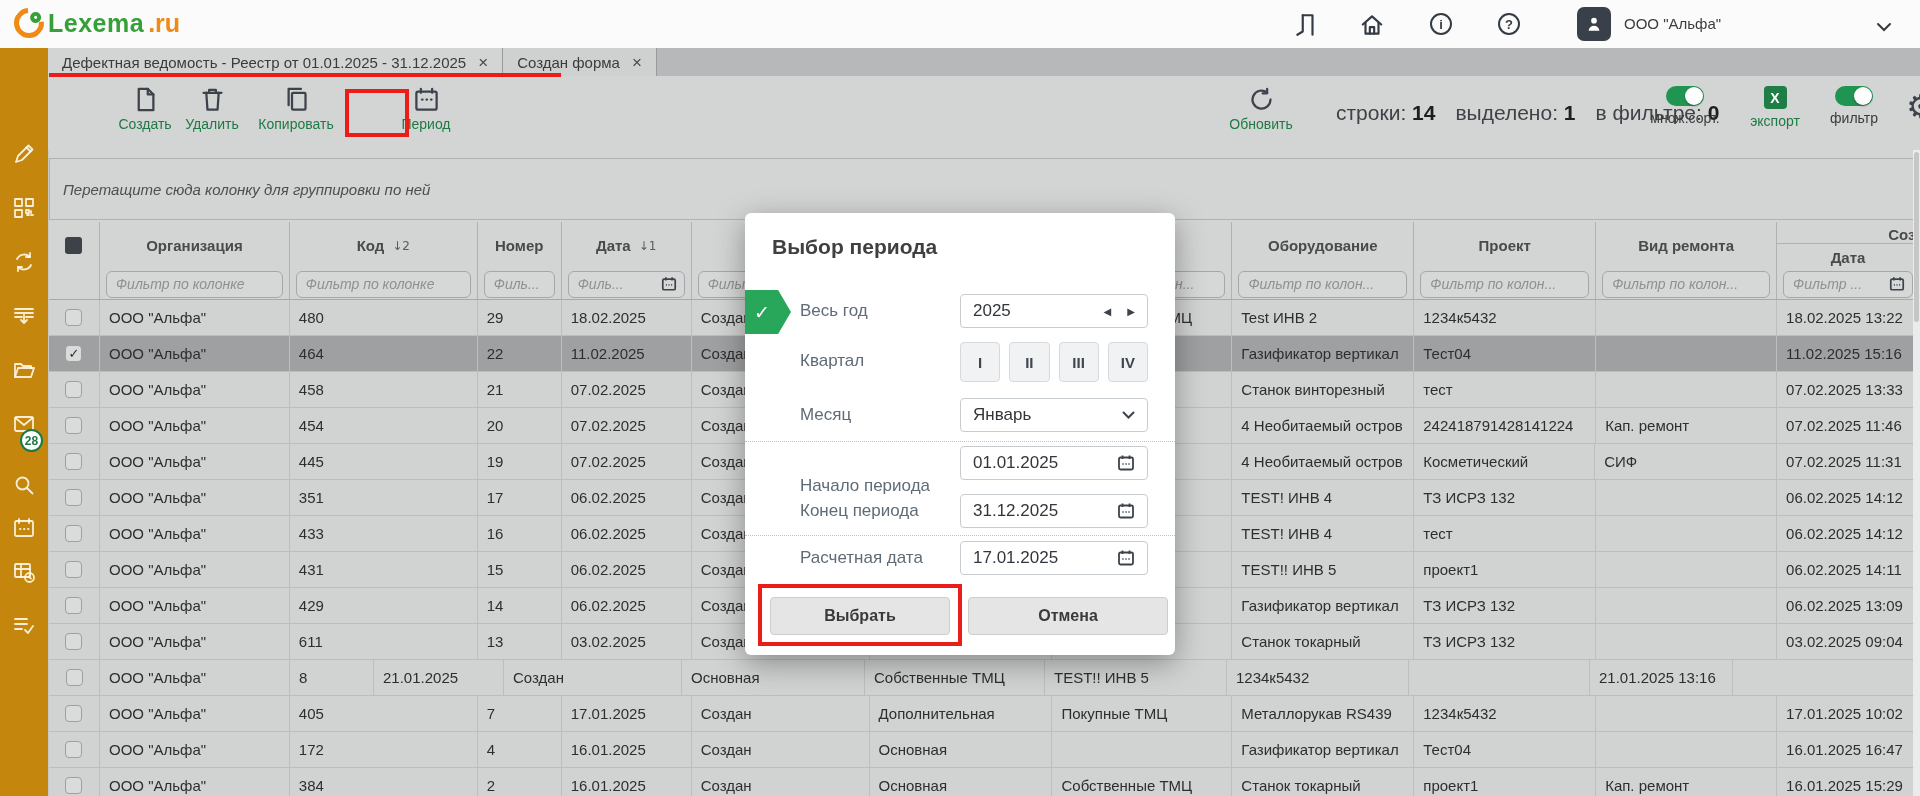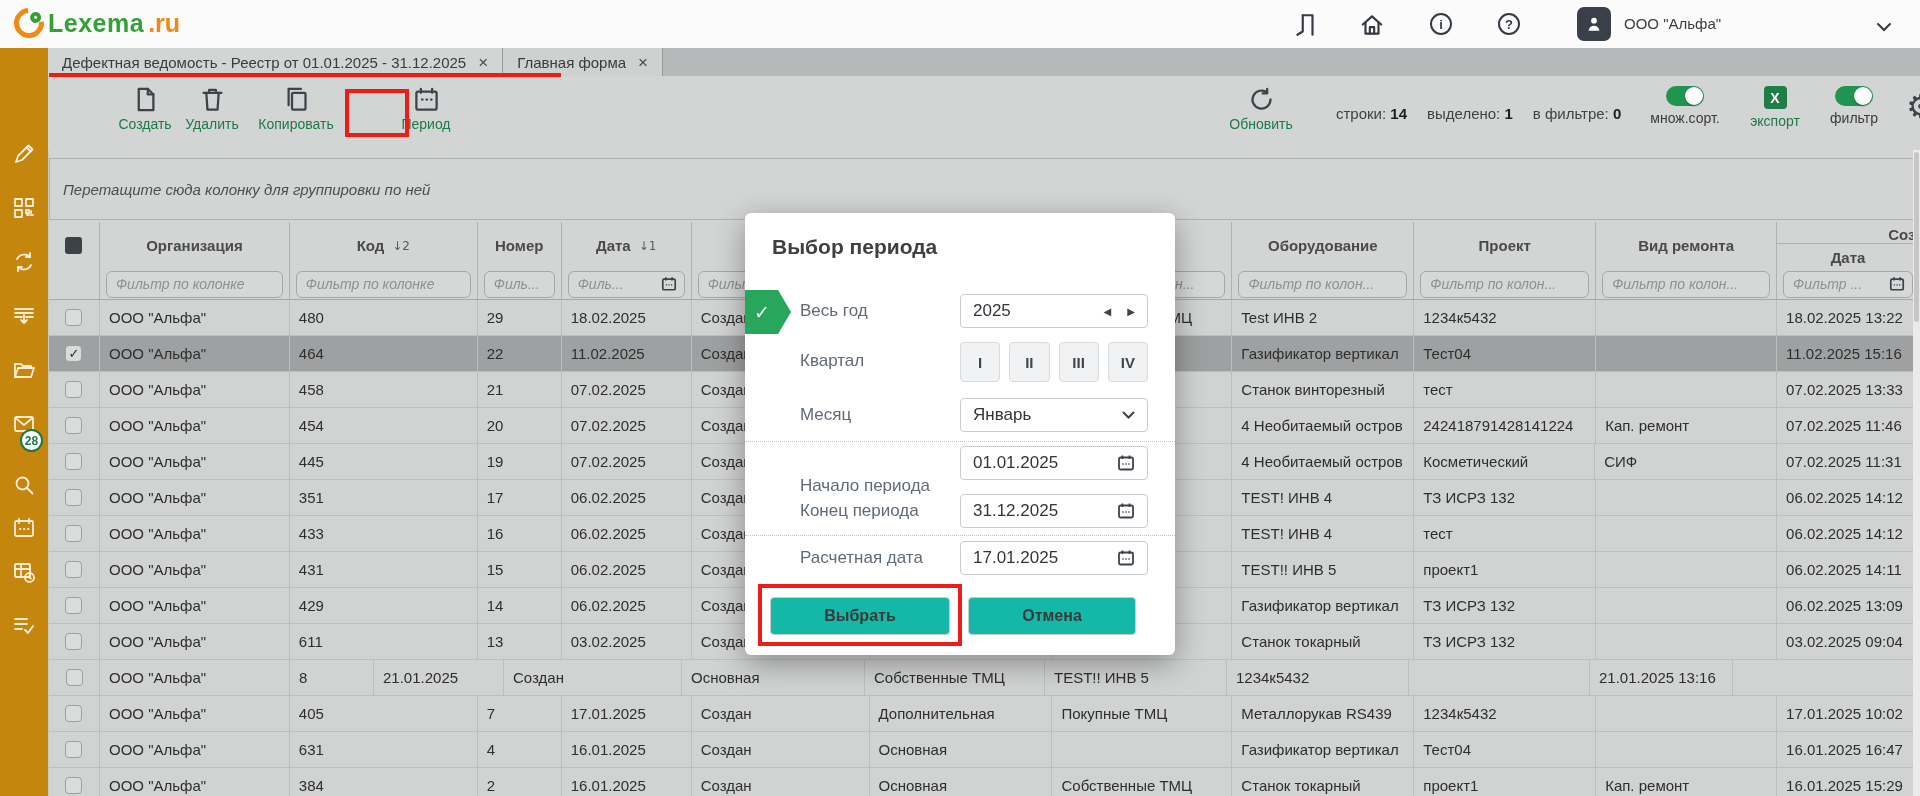"Главная форма" span { text: Главная -> Создан }
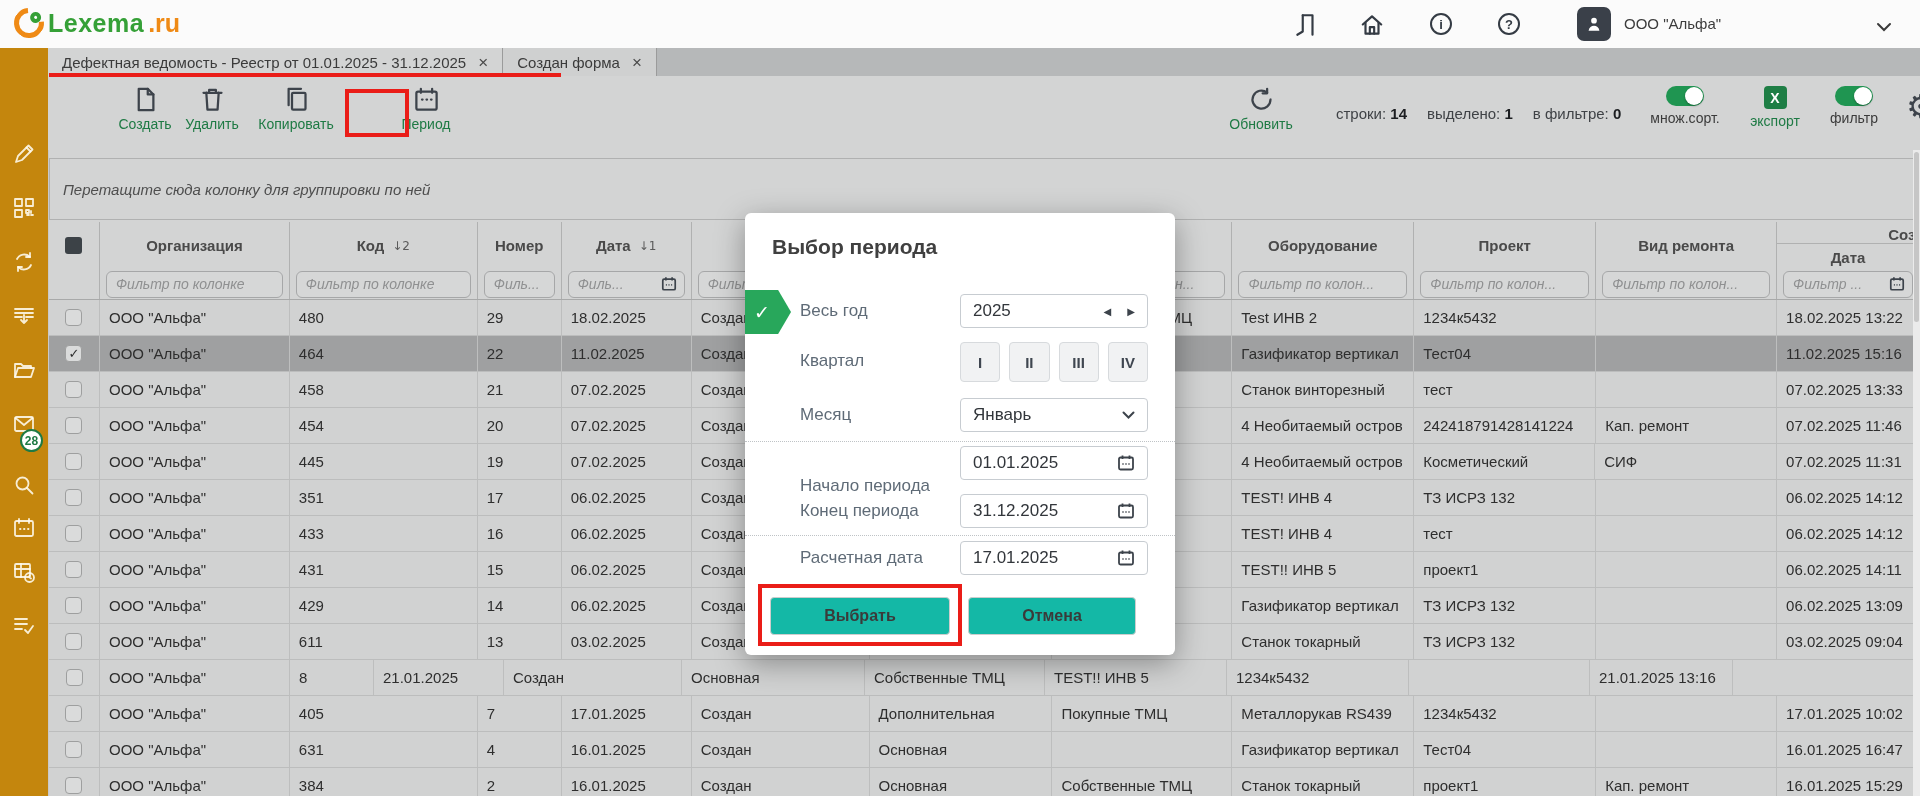"строки: 14" .stats { font-size: 15px -> 21px }
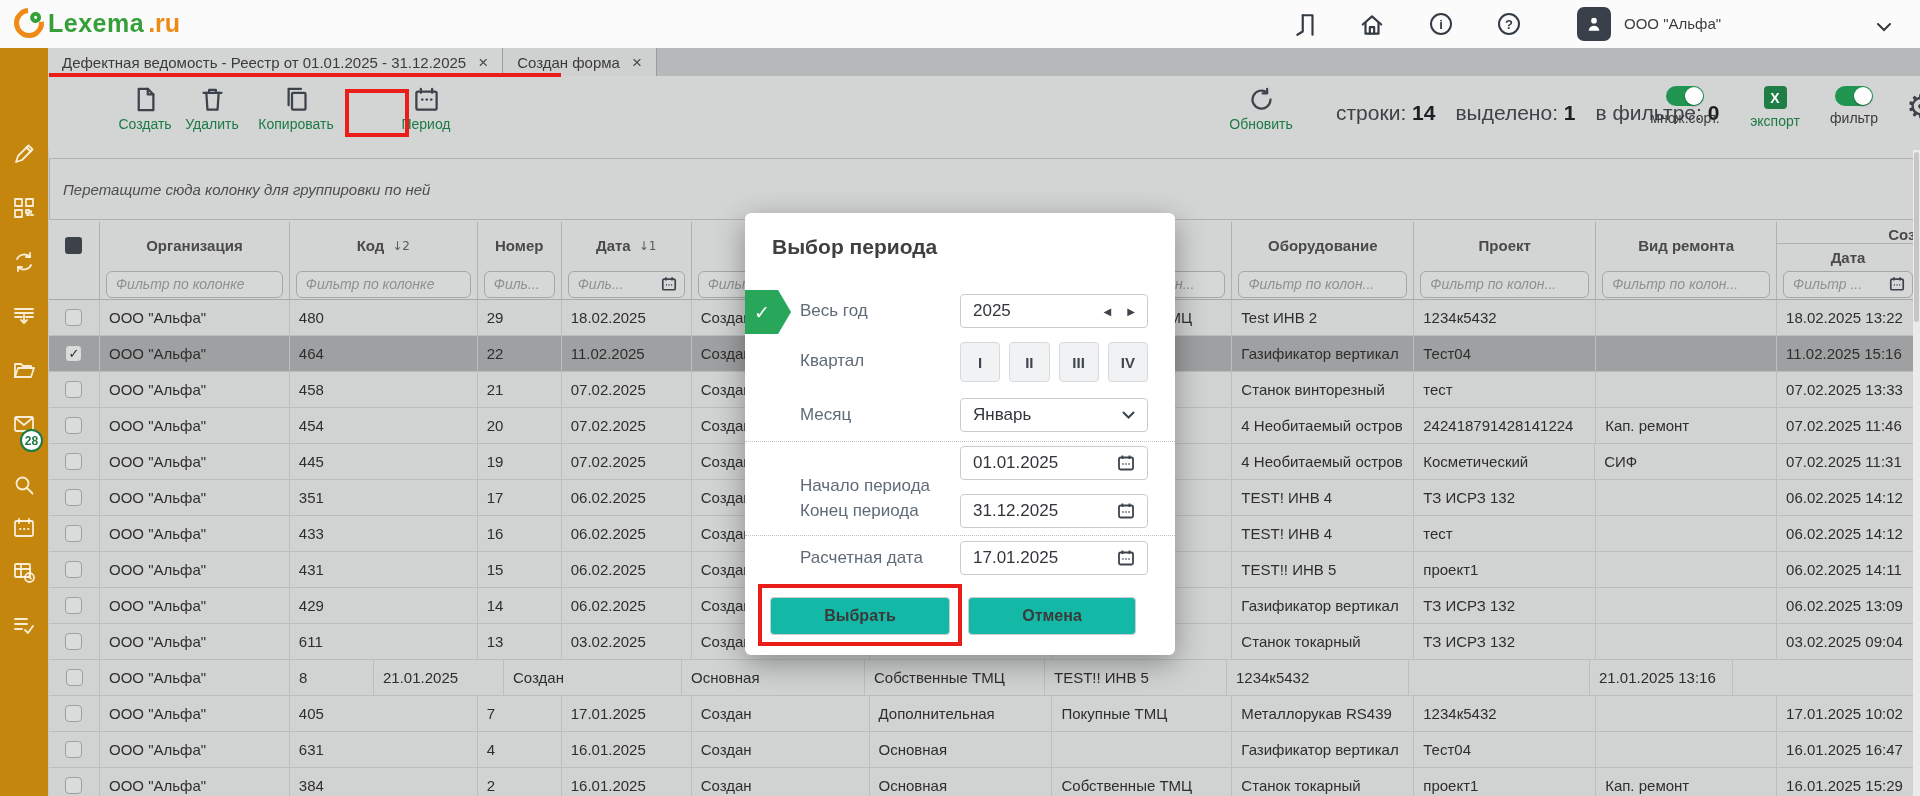"Выбрать" .m-btn { background: #14b8a6 -> #e5e5e5 }
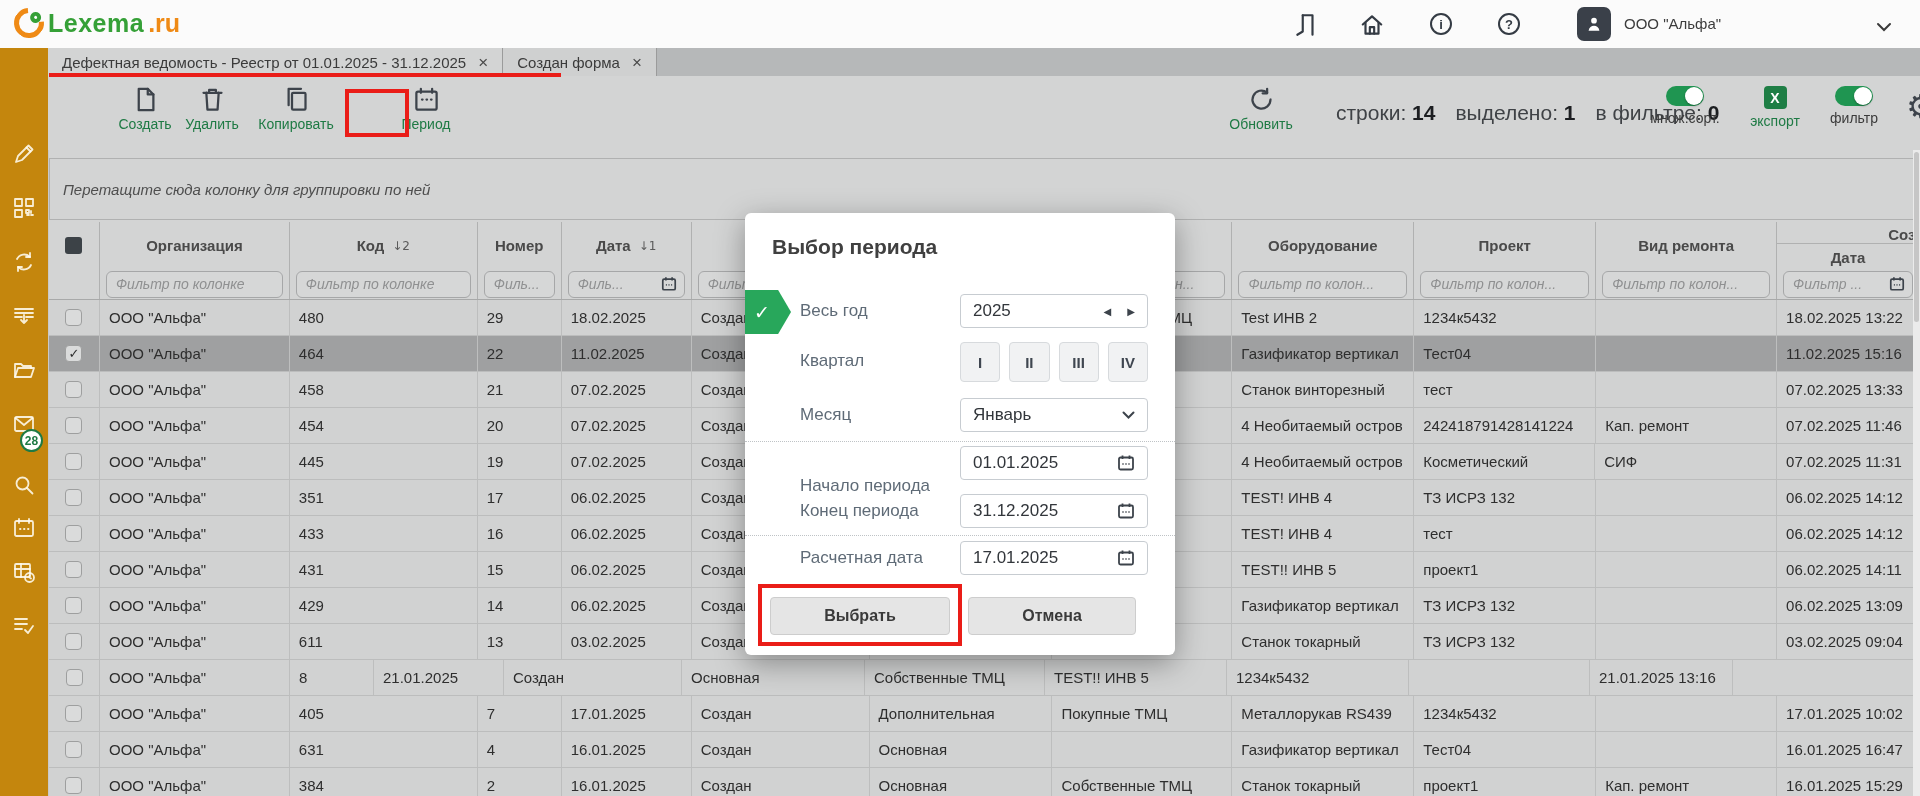"Отмена" div.m-btn { width: 168px -> 200px }
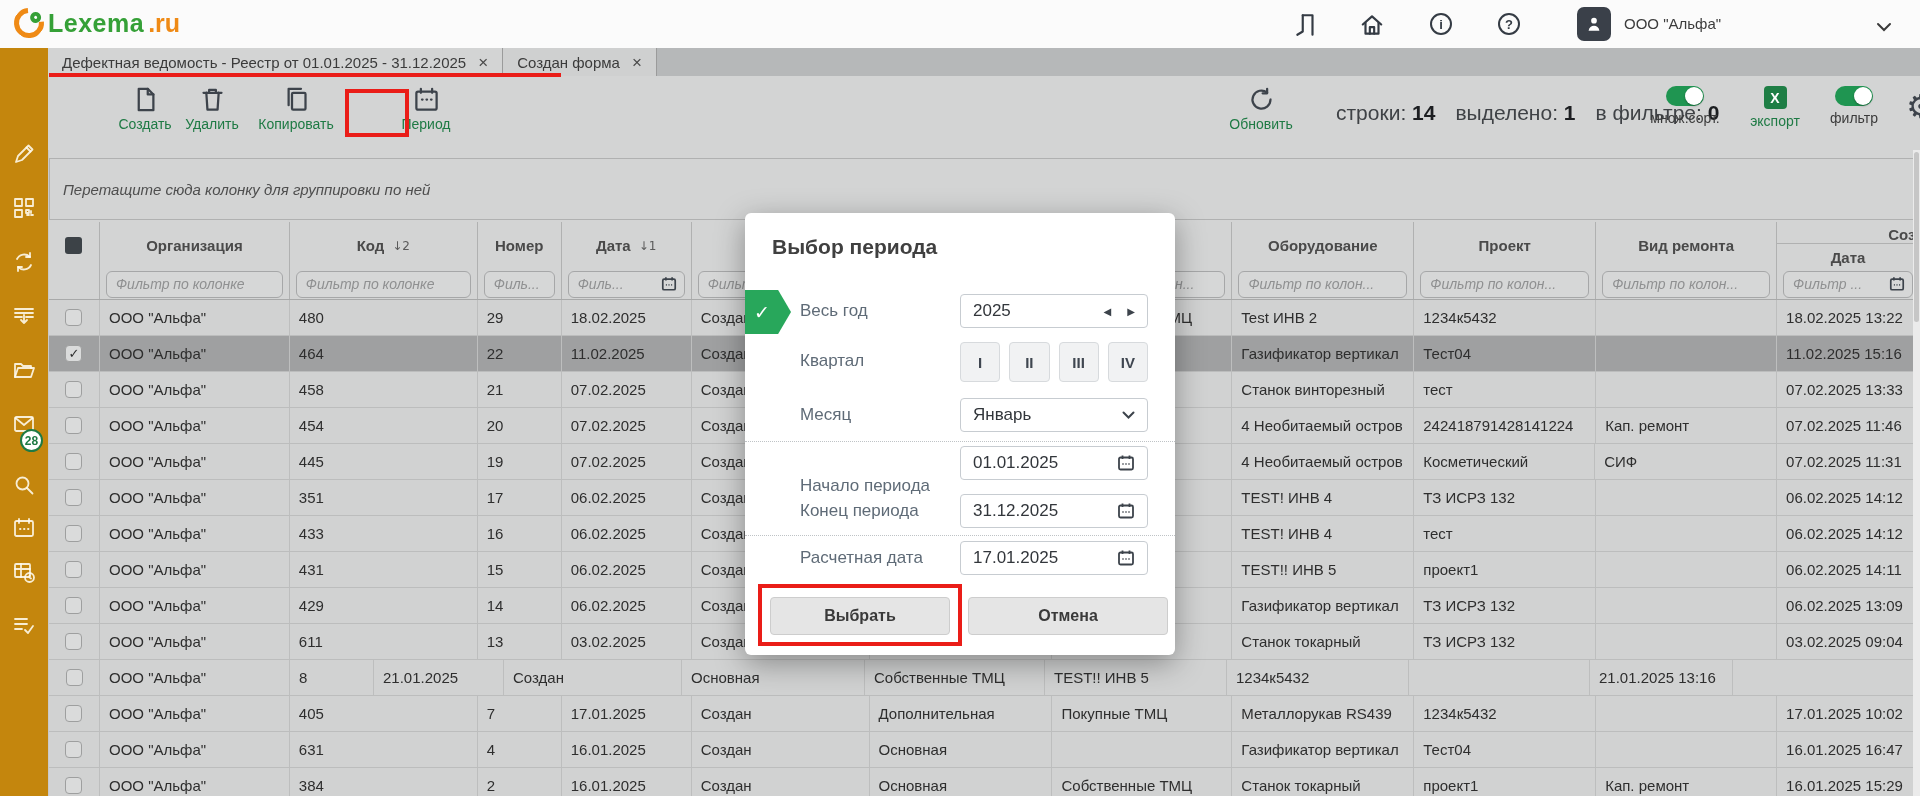"631" div.cell { text: 631 -> 172 }
